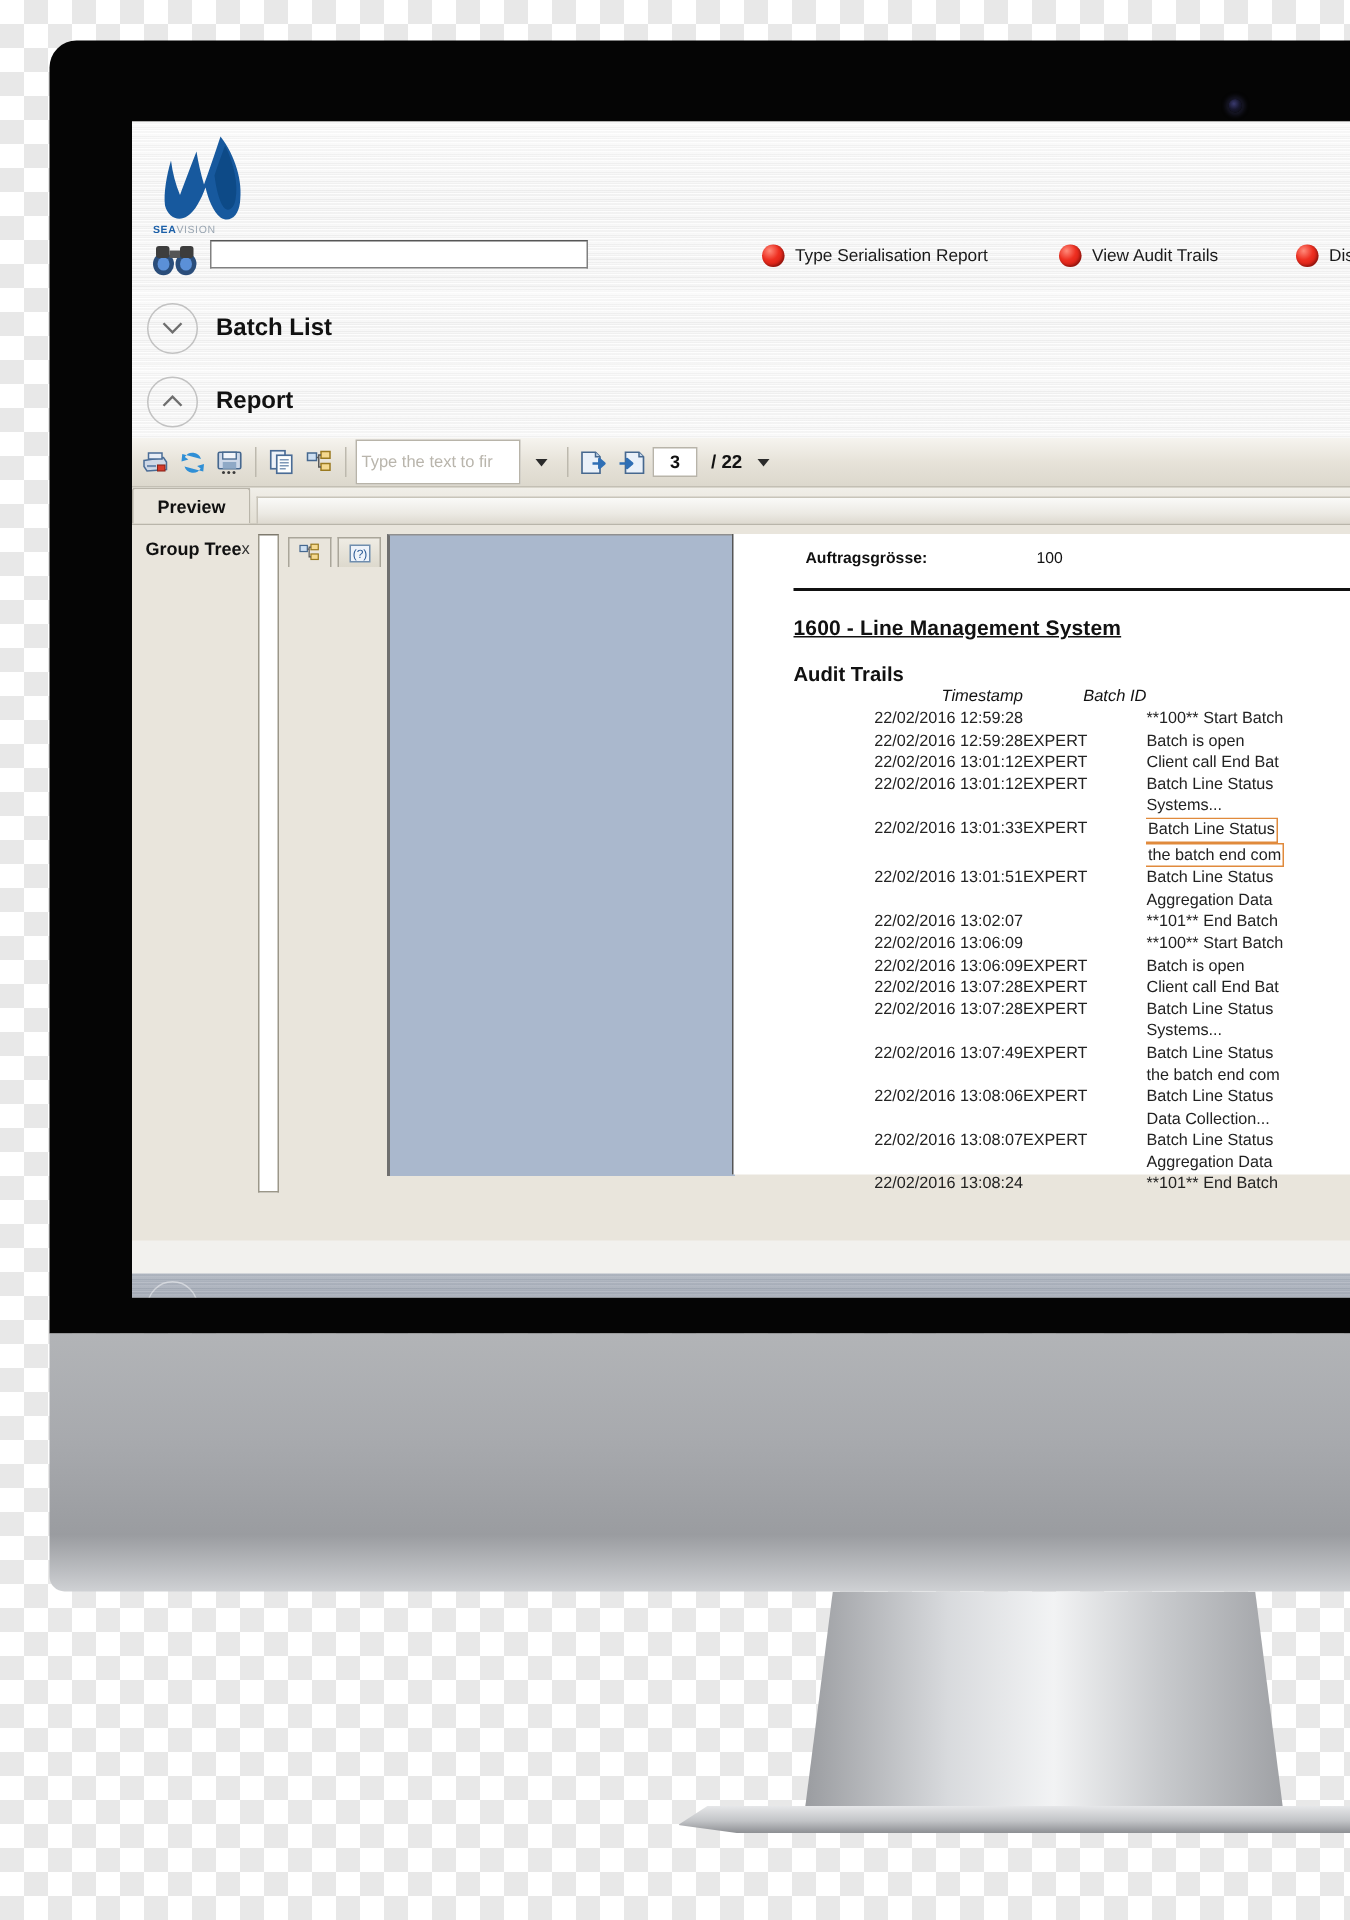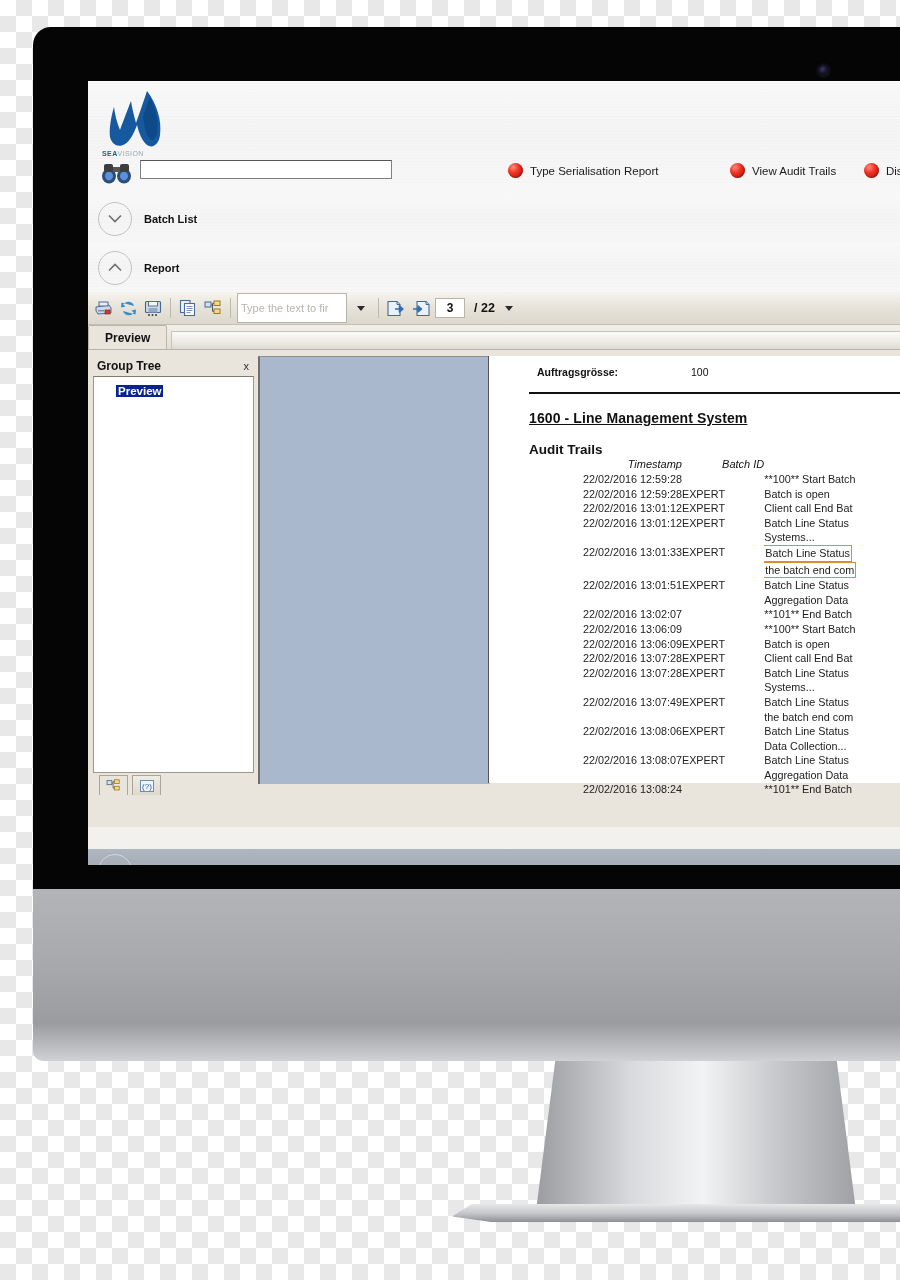"View Audit Trails" div.rb { left: 642px -> 618px }
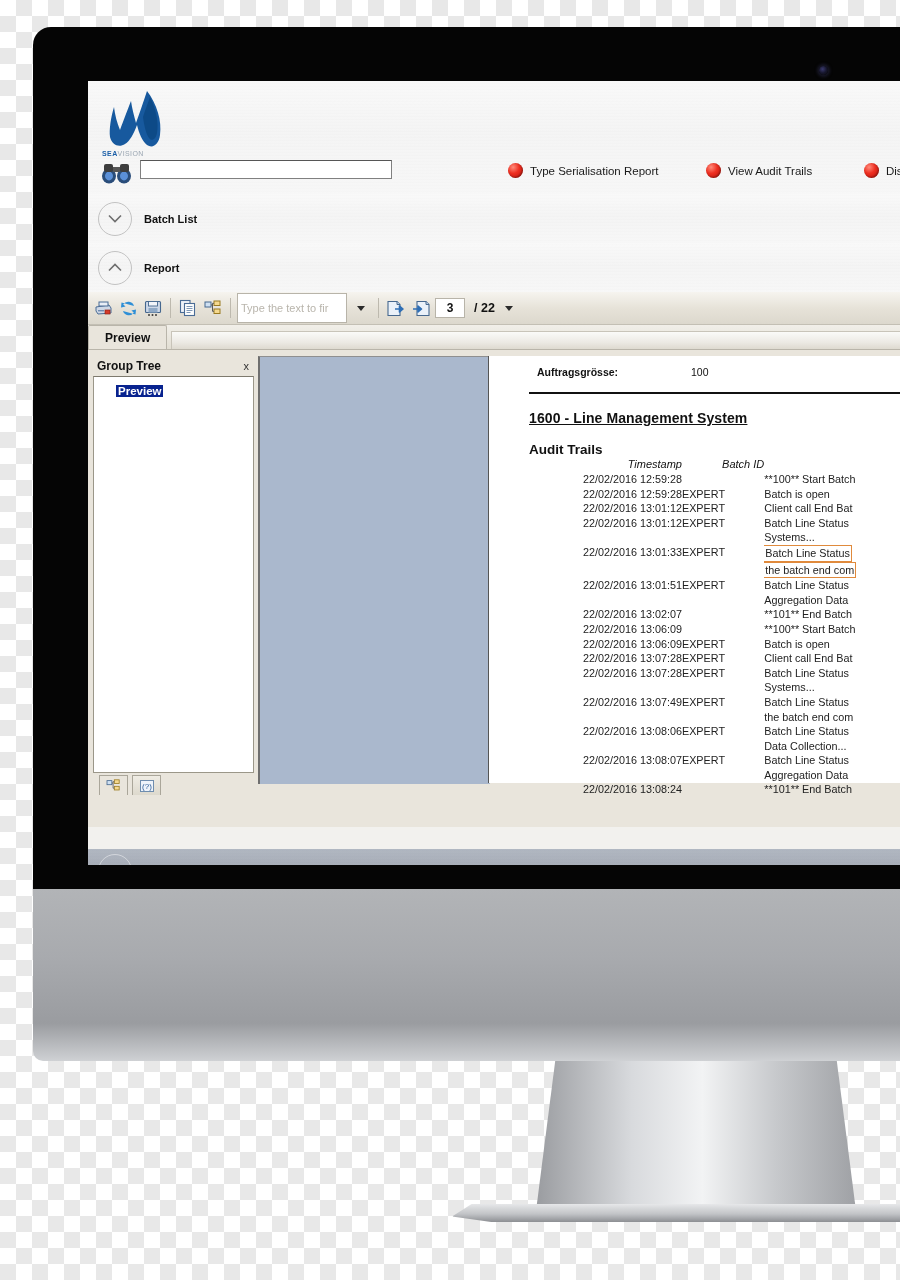"Batch List" .acc .txt { font-size: 11px -> 16px }
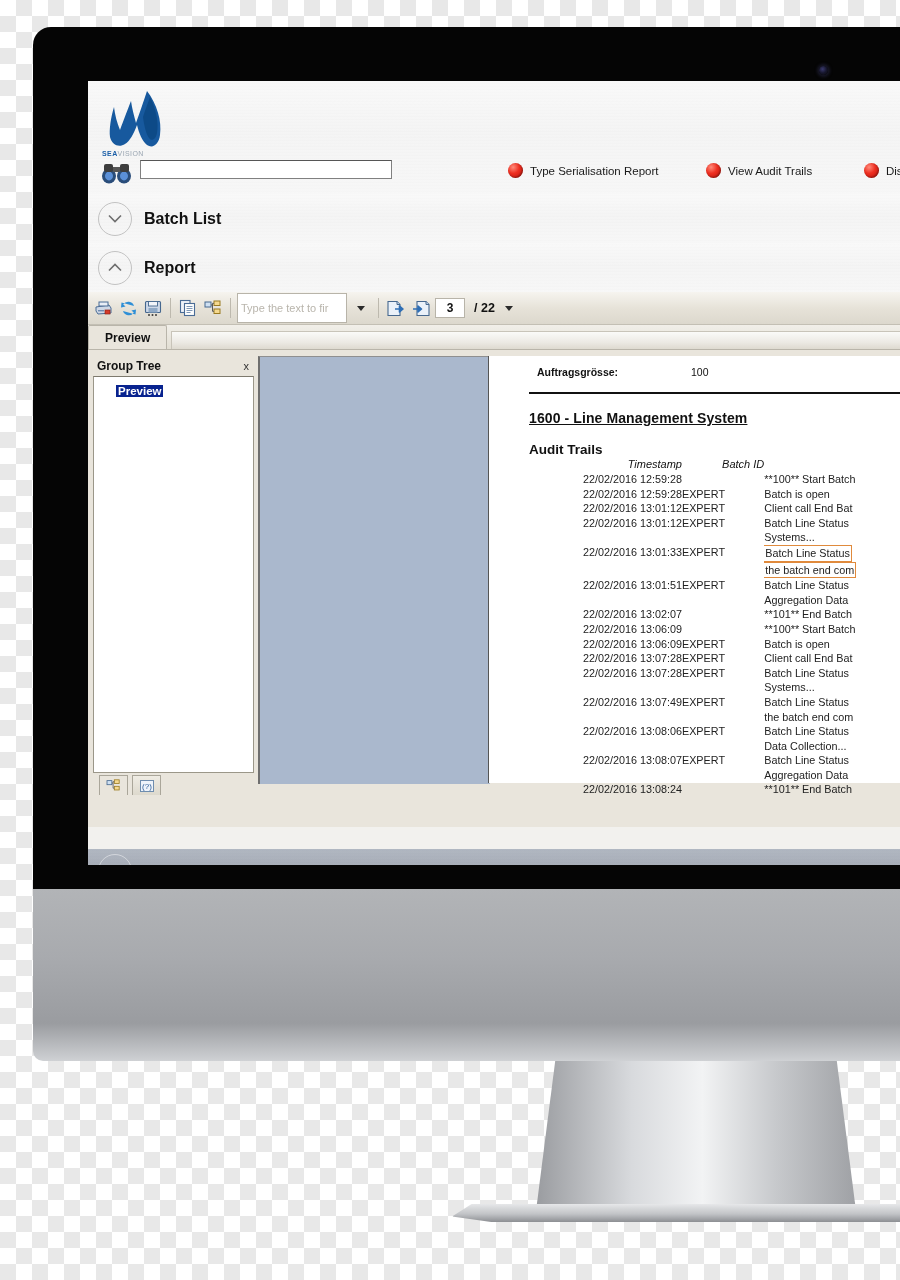"Group Tree" #grouptree { flex-direction: column -> row }
